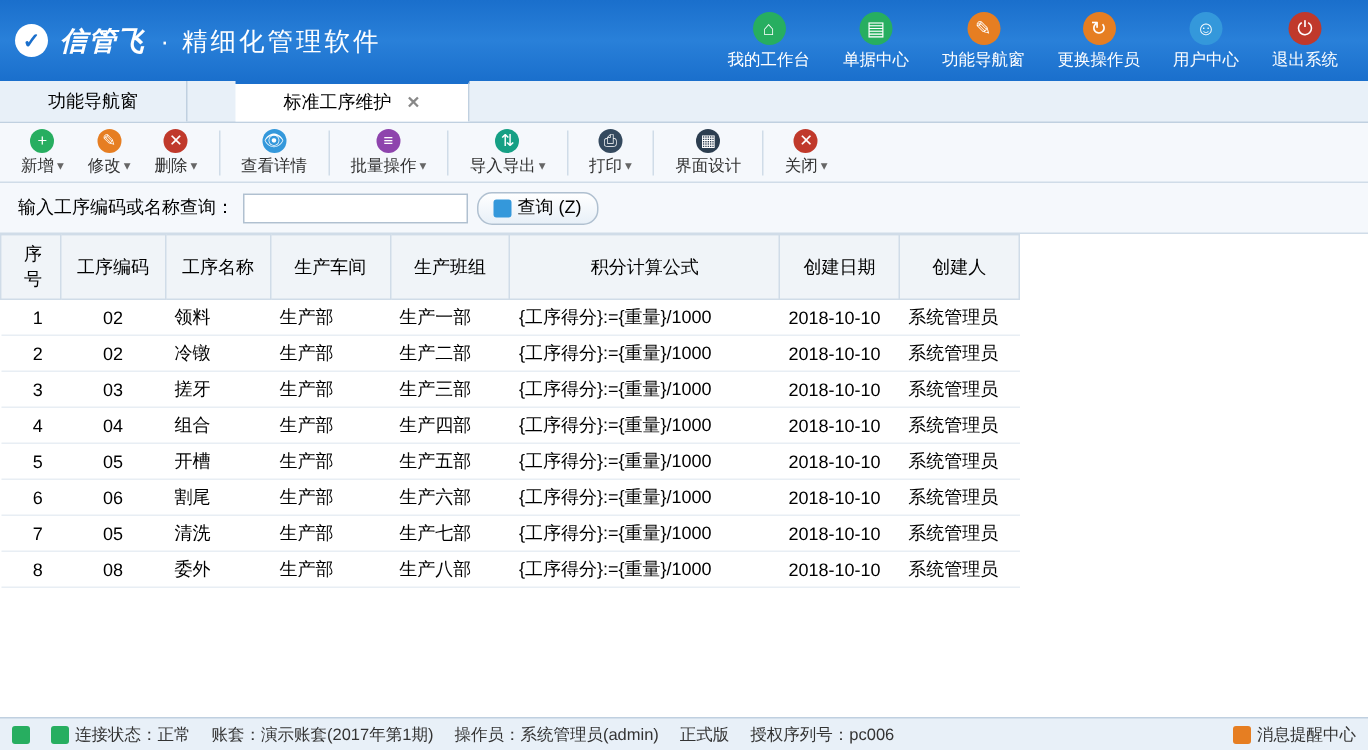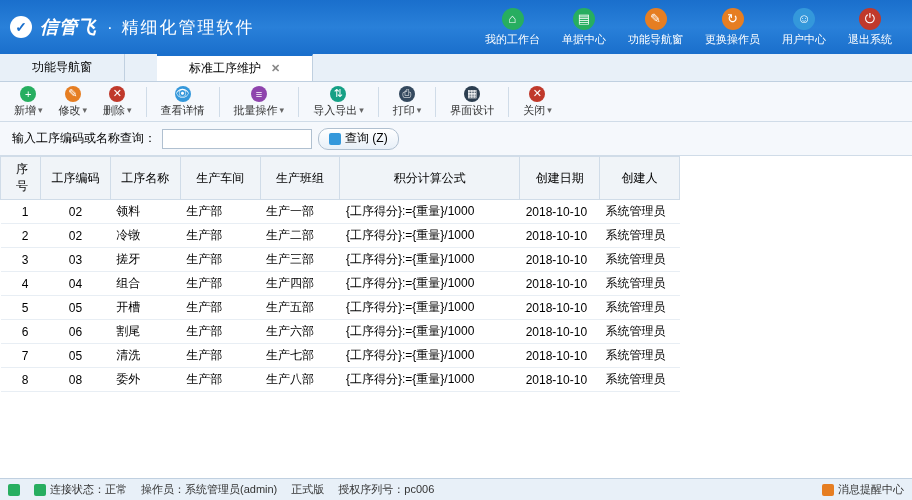"账套：演示账套(2017年第1期)" div.status-item { html: none -> <div> <span>账套：演示账套(2017年第1期)</span> </div> }
